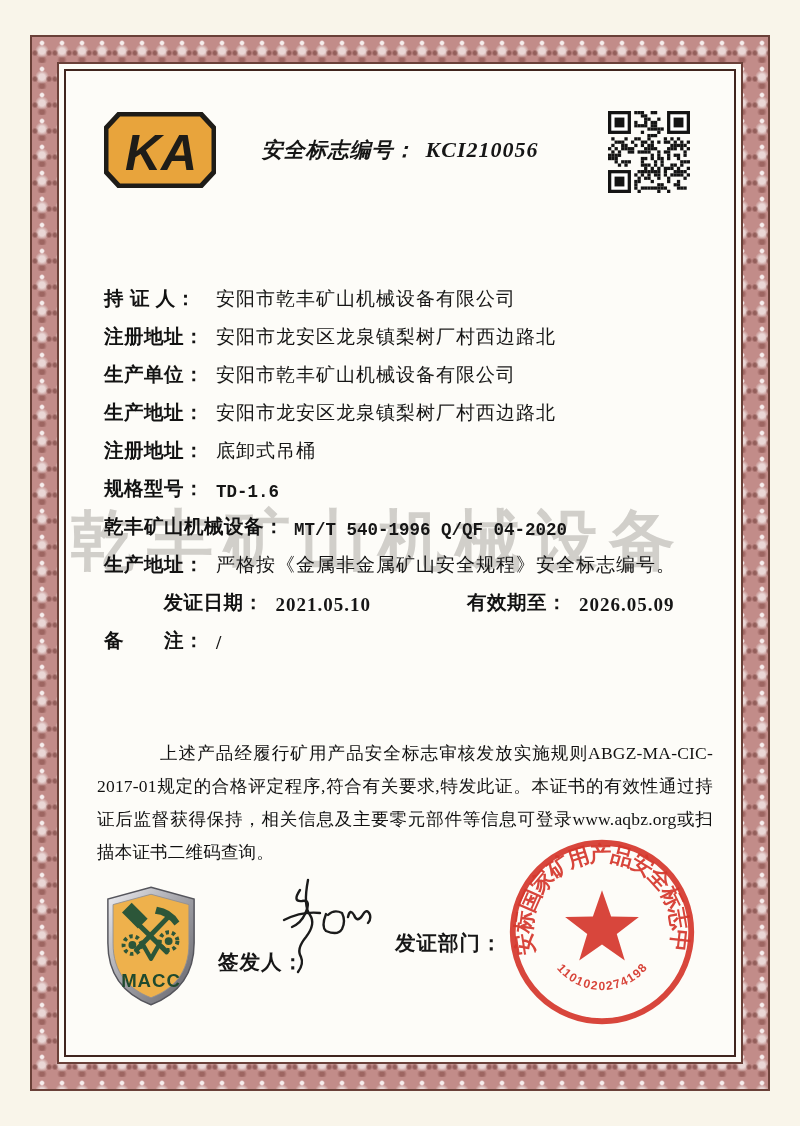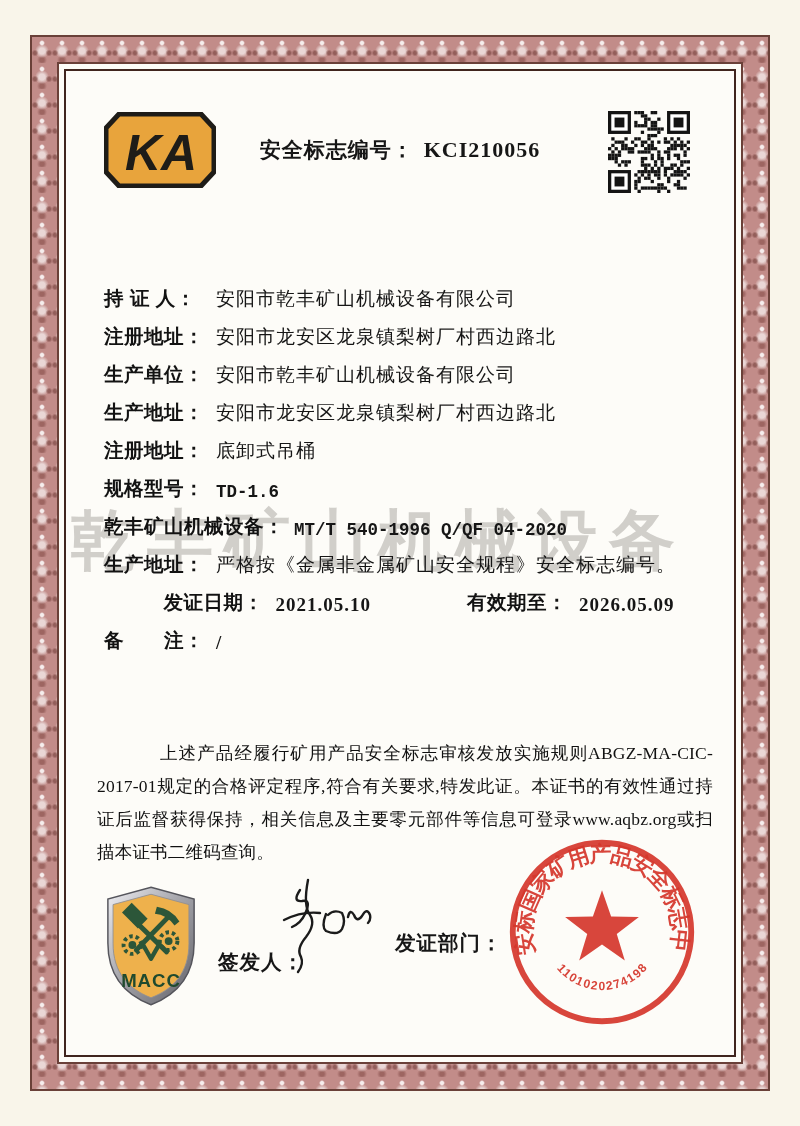"安全标志编号：" .hdr-row { font-style: none -> italic }
